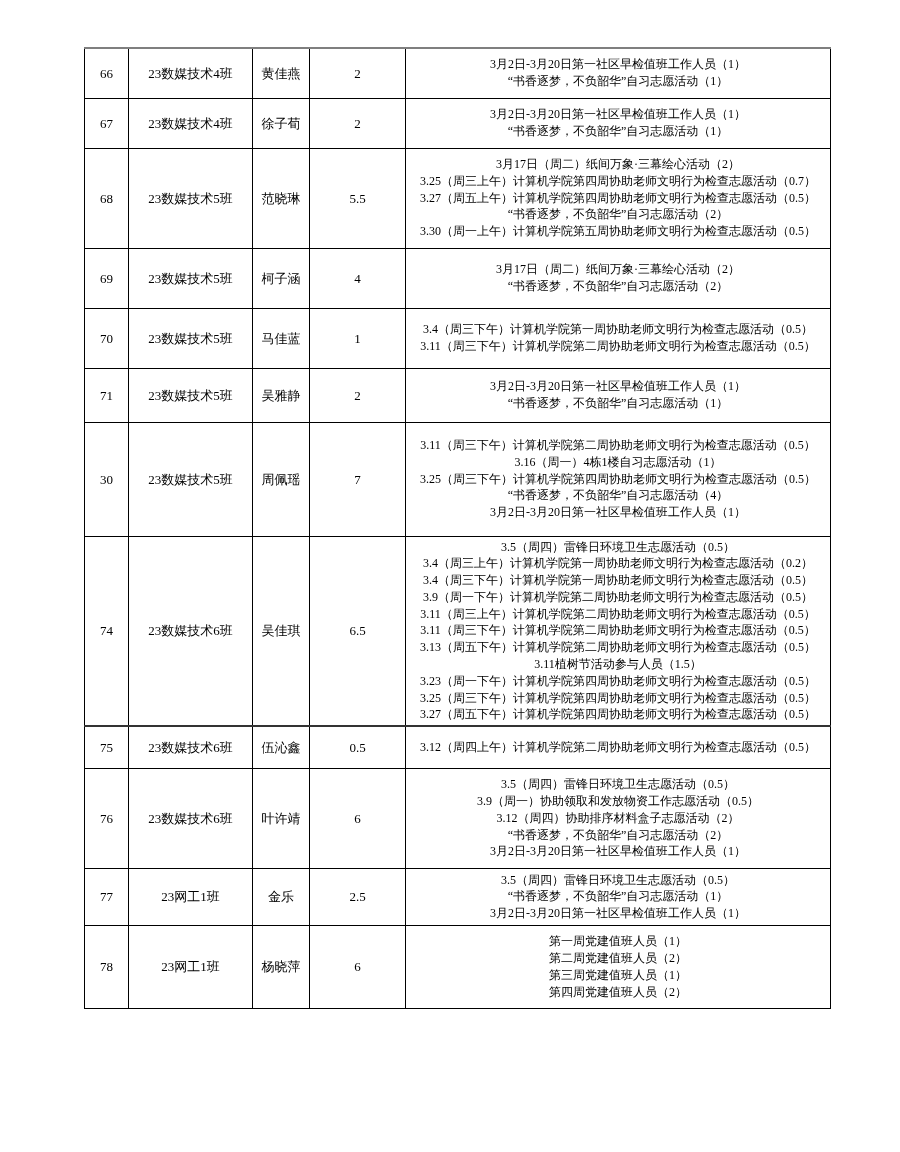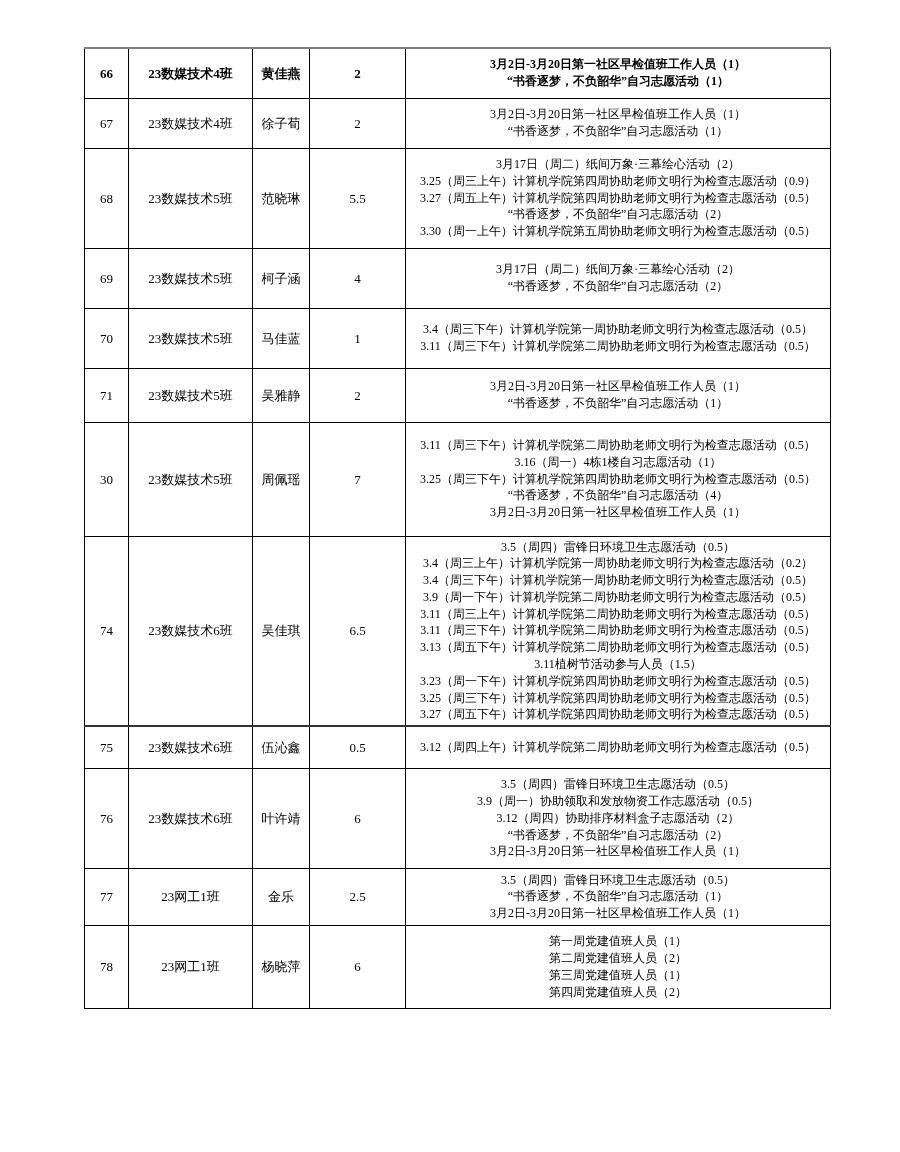"66" tr { font-weight: bold -> none }
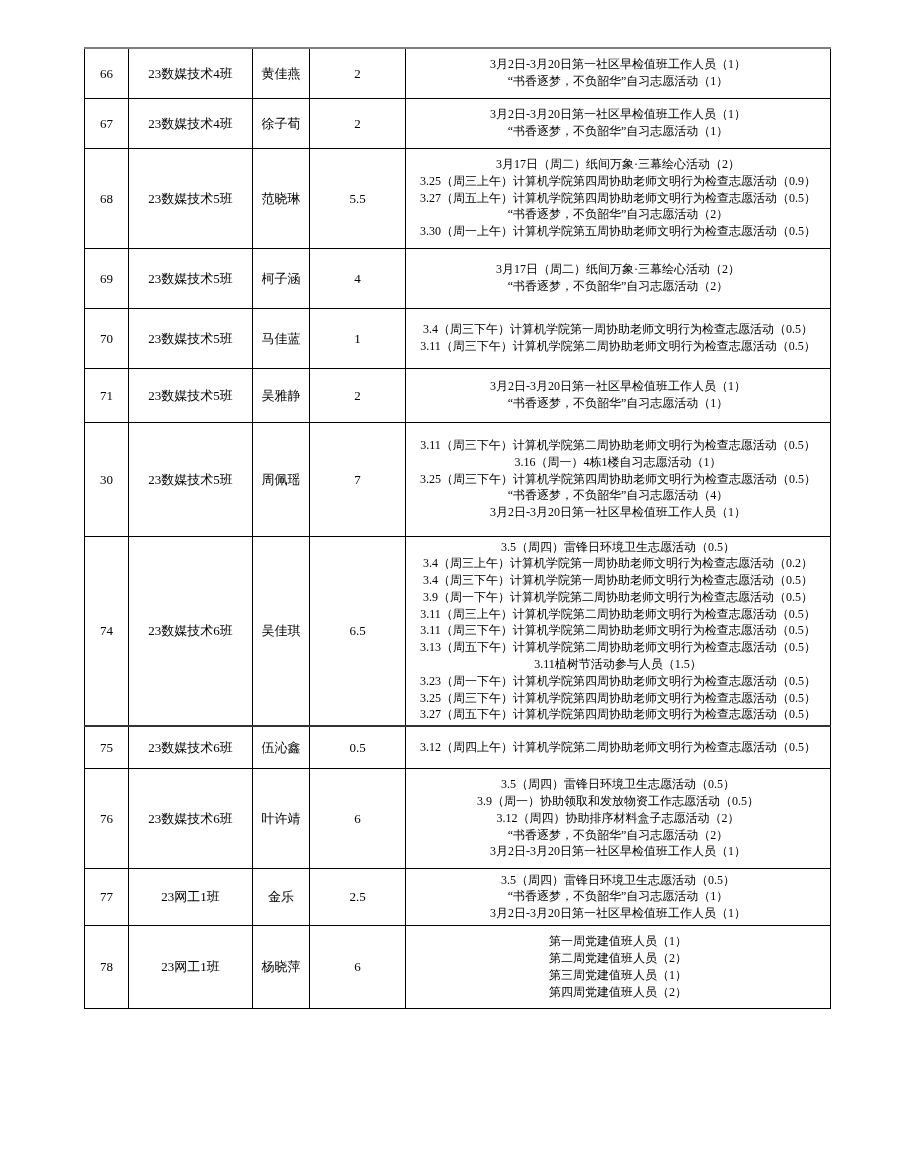"3.25（周三上午）计算机学院第四周协助老师文明行为检查志愿活动（0.9）" div { text: 0.9 -> 0.7 }
